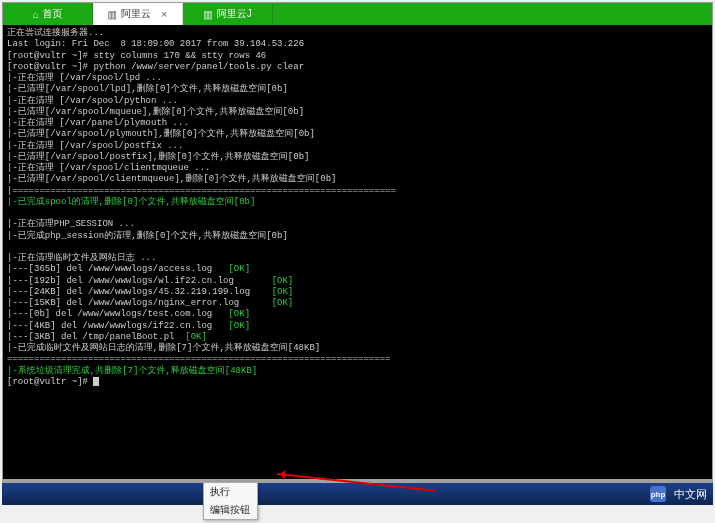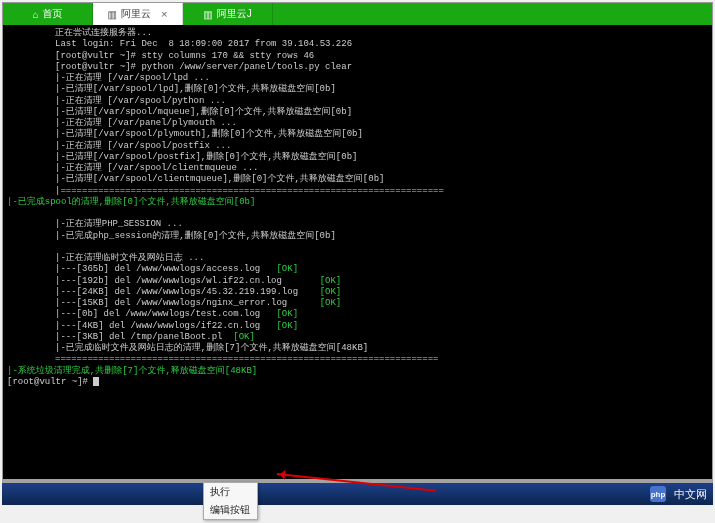"正在尝试连接服务器..." .w { margin-left: 48px -> none }
